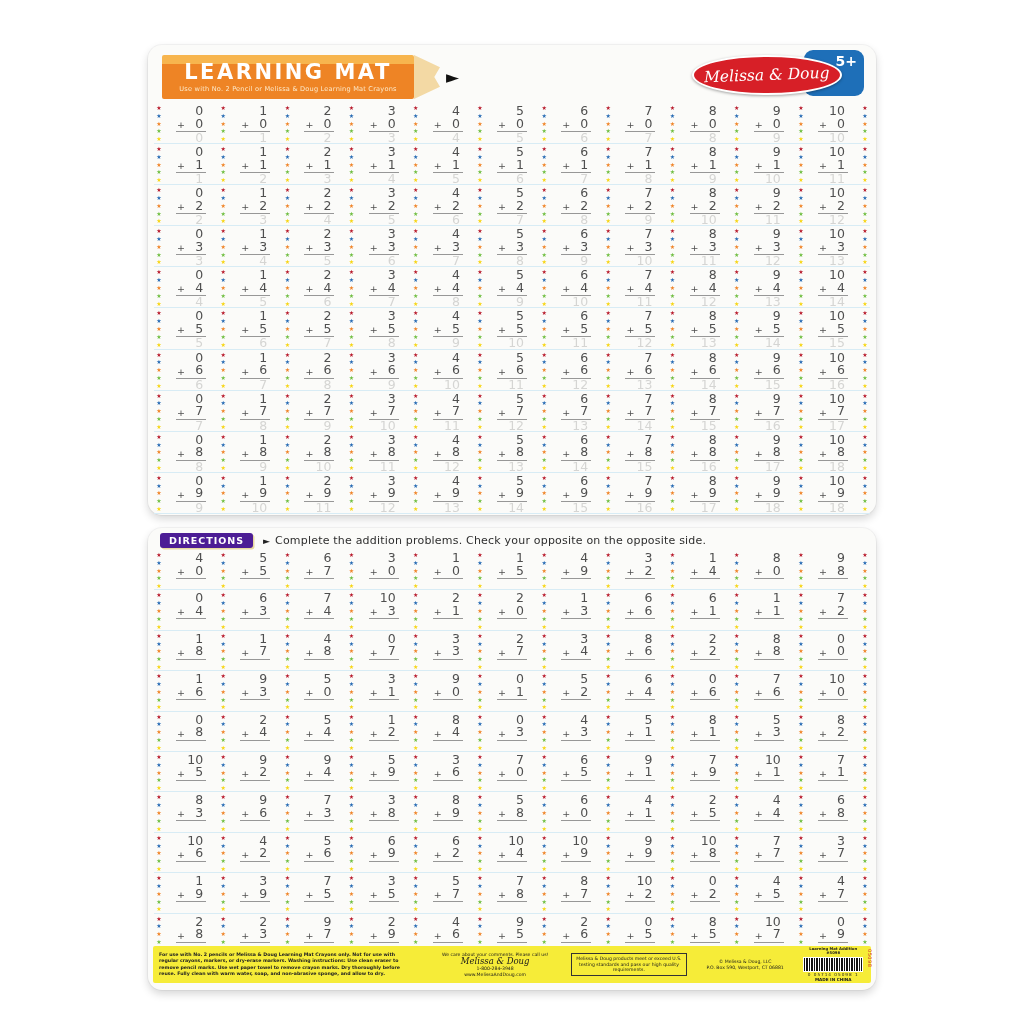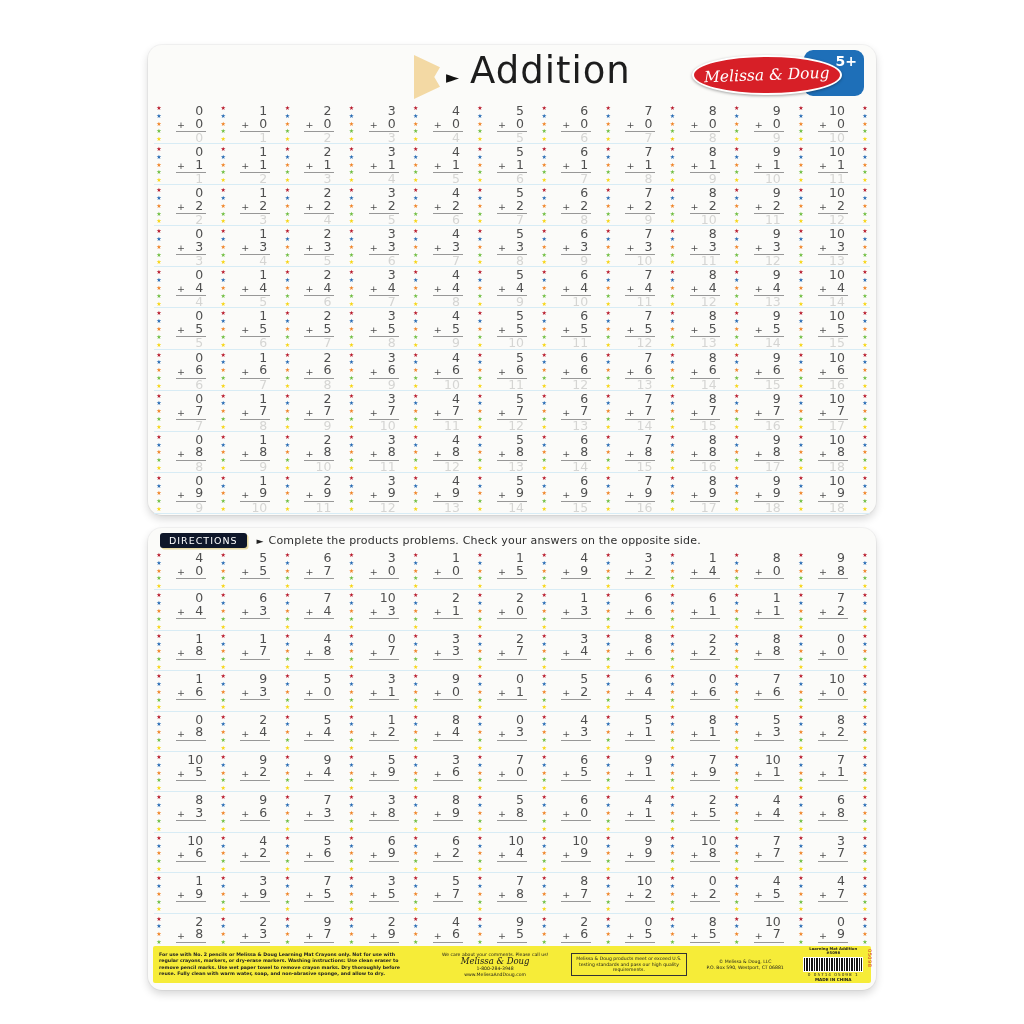"LEARNING MAT" div.banner { html: none -> <div> <div>LEARNING MAT</div> <div>Use with No. 2 Pencil or Melissa &amp; Doug Learning Mat Crayons</div> </div> }
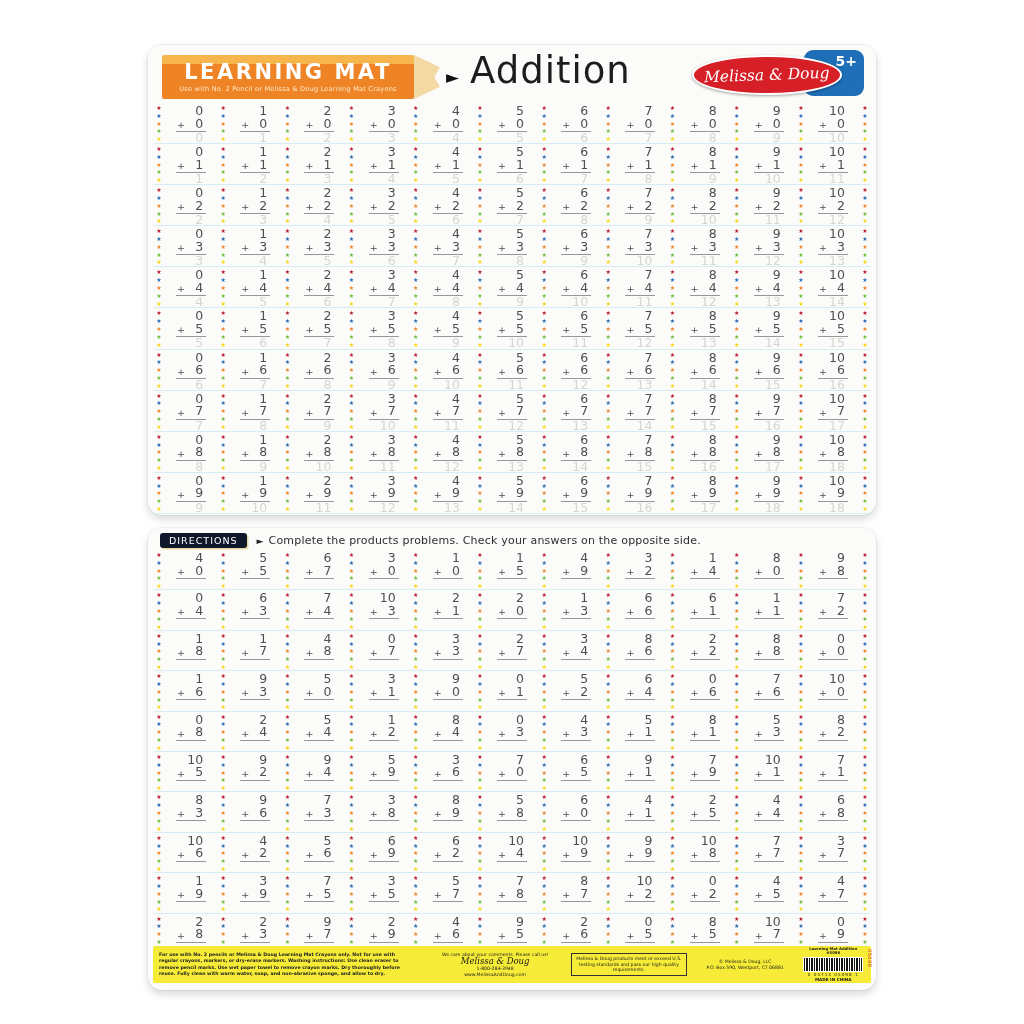"Addition" div.mat-title { html: <div>Addition</div> -> none }
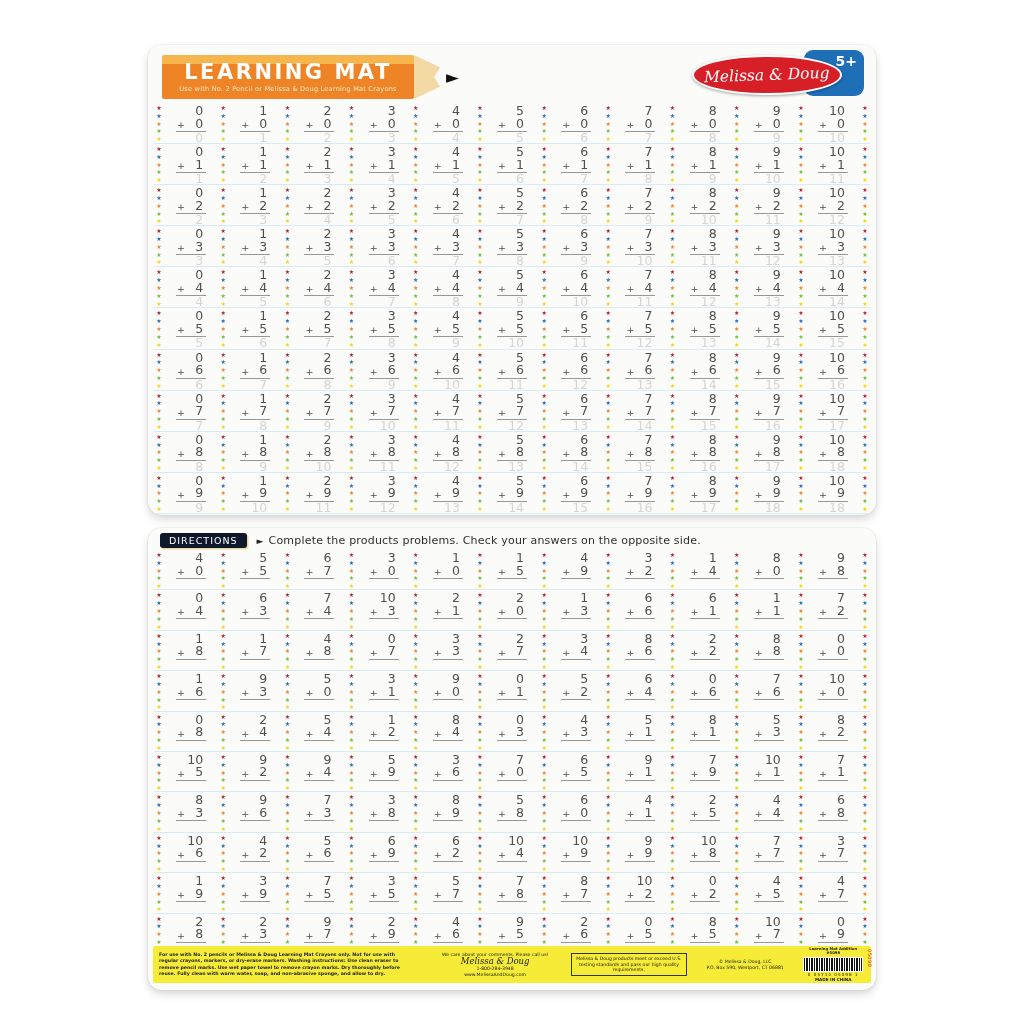"DIRECTIONS" .dir-badge { background: #0f172a -> #4c1d95; font-weight: normal -> bold }
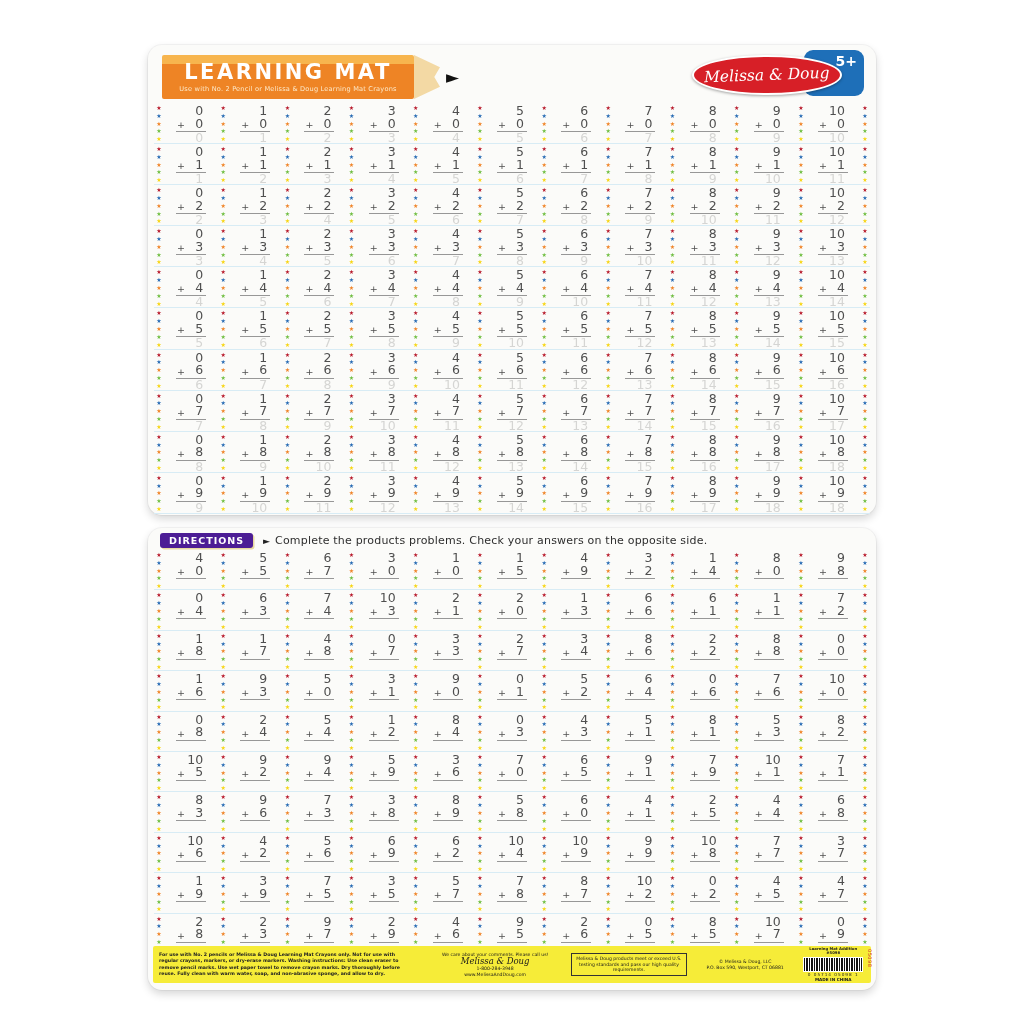"Complete the products problems. Check" span.dir-text { text: products problems. Check your answers -> addition problems. Check your opposite }
